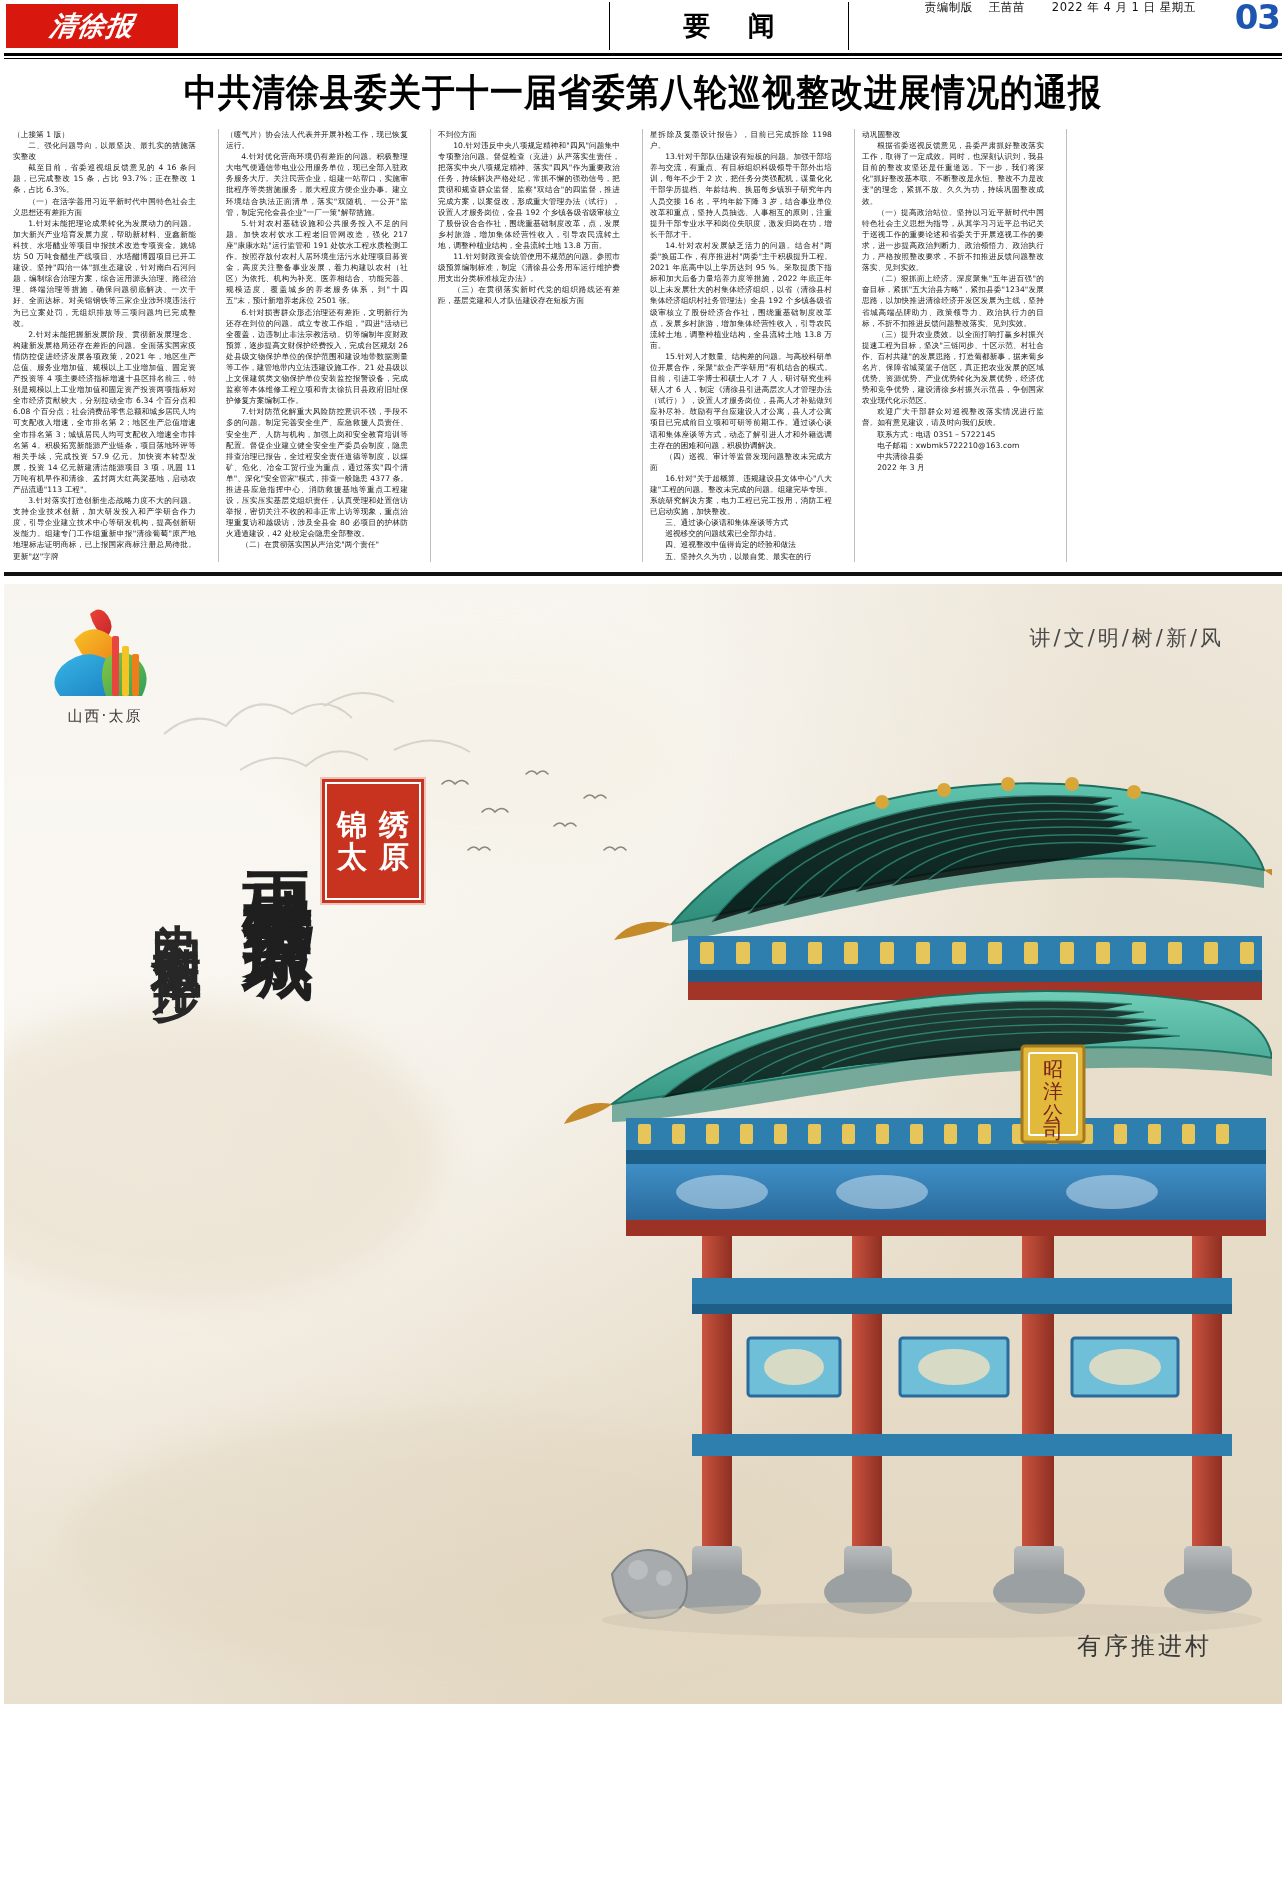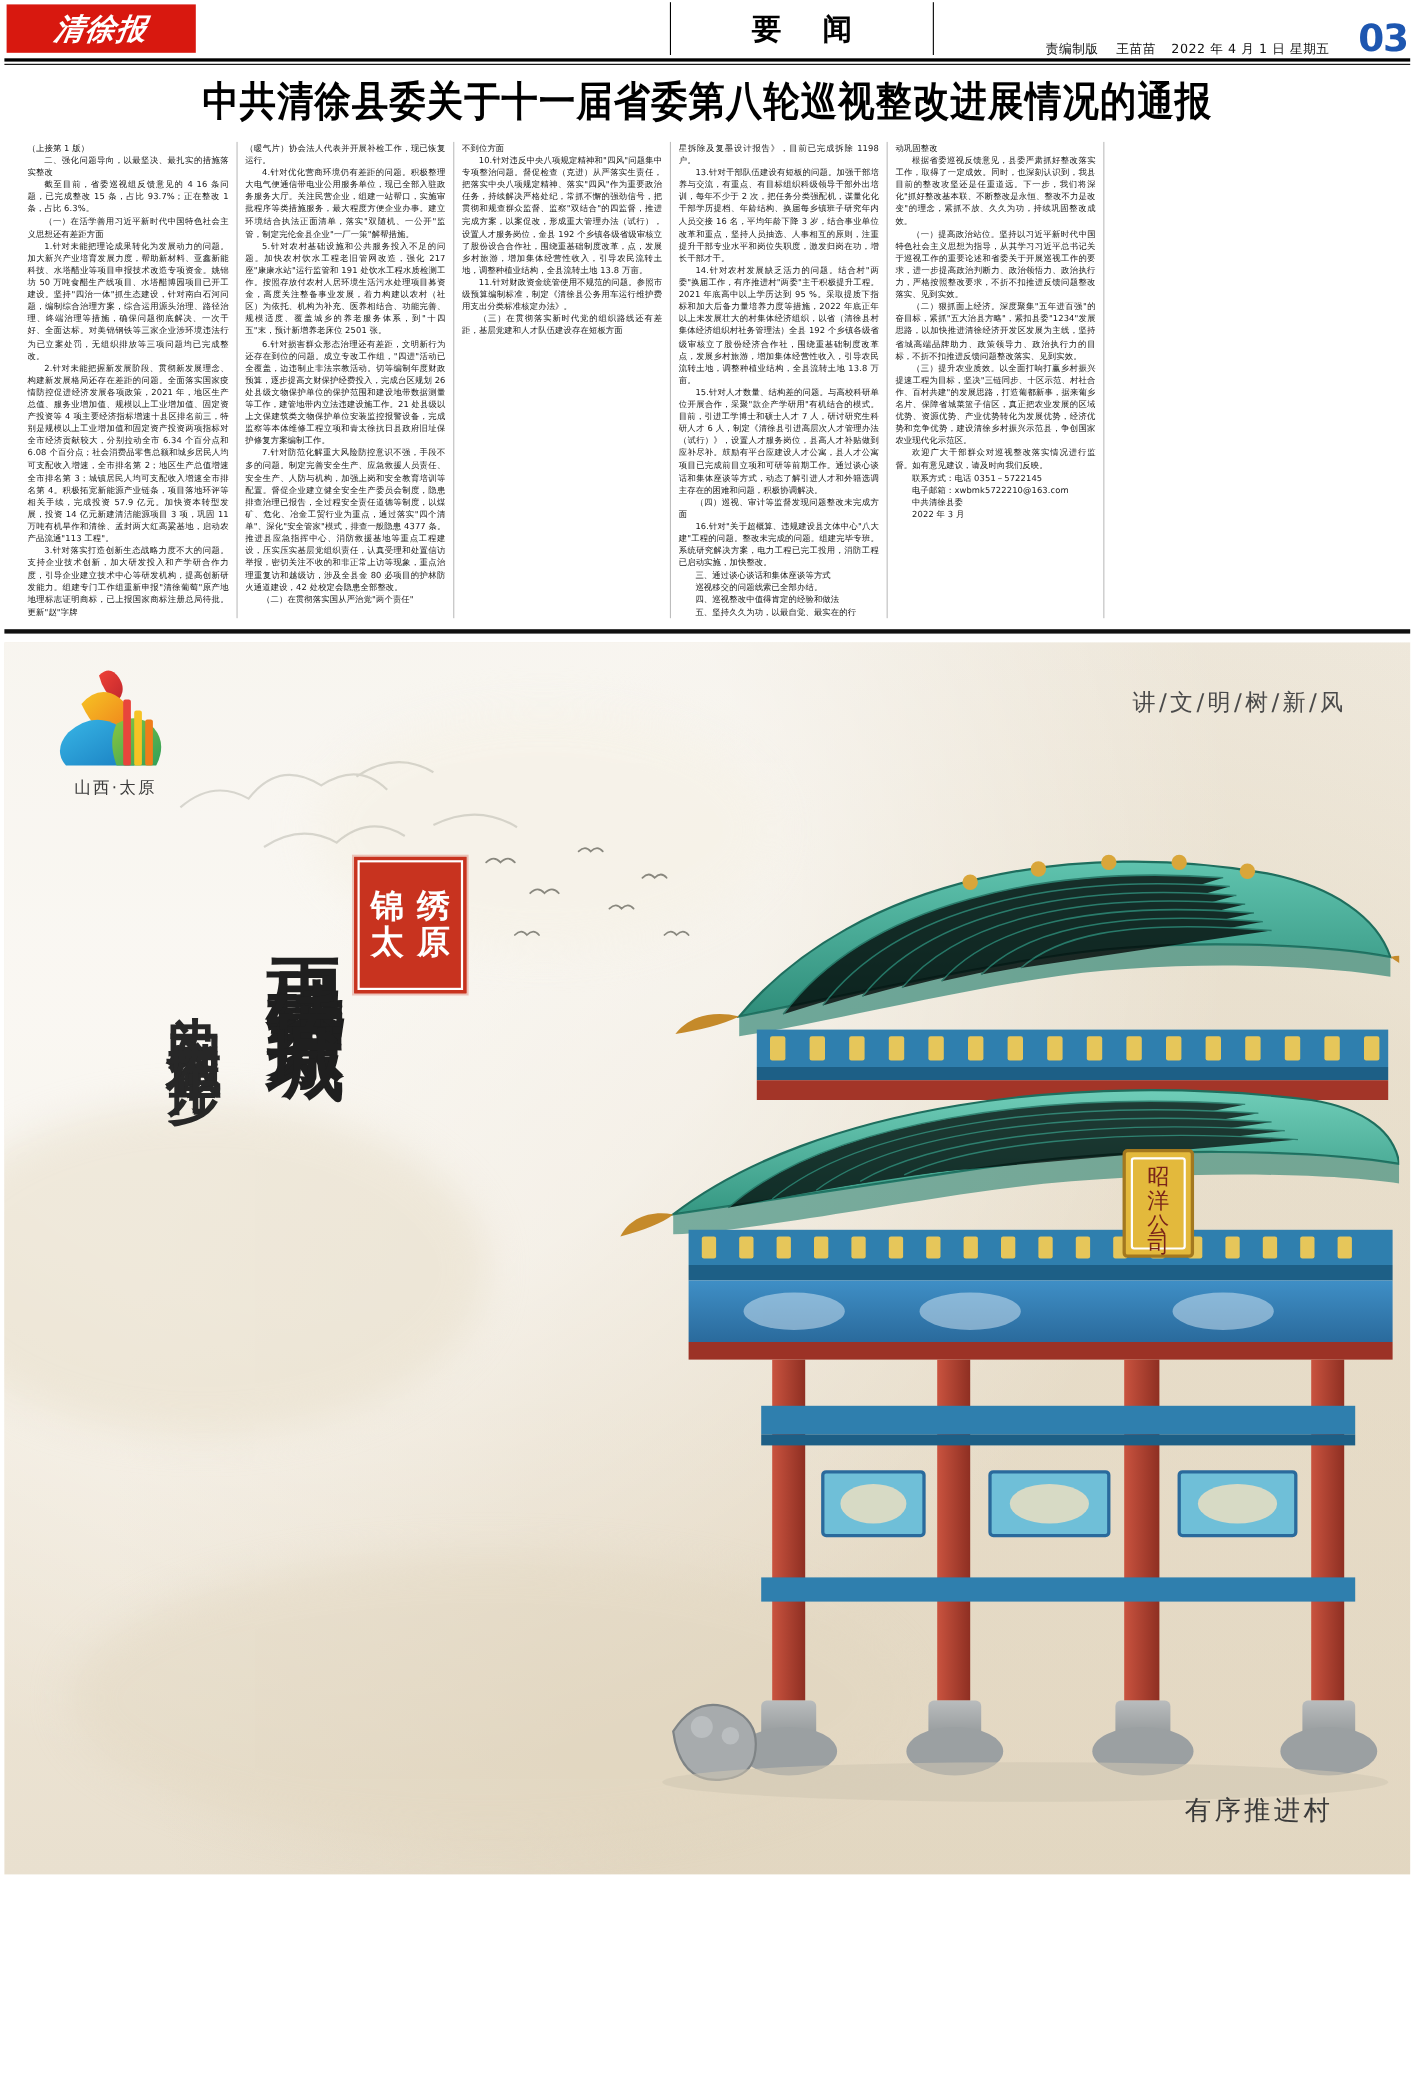"责编制版 王苗苗" .mh-right { align-items: flex-end -> flex-start; gap: 0 -> 13px }
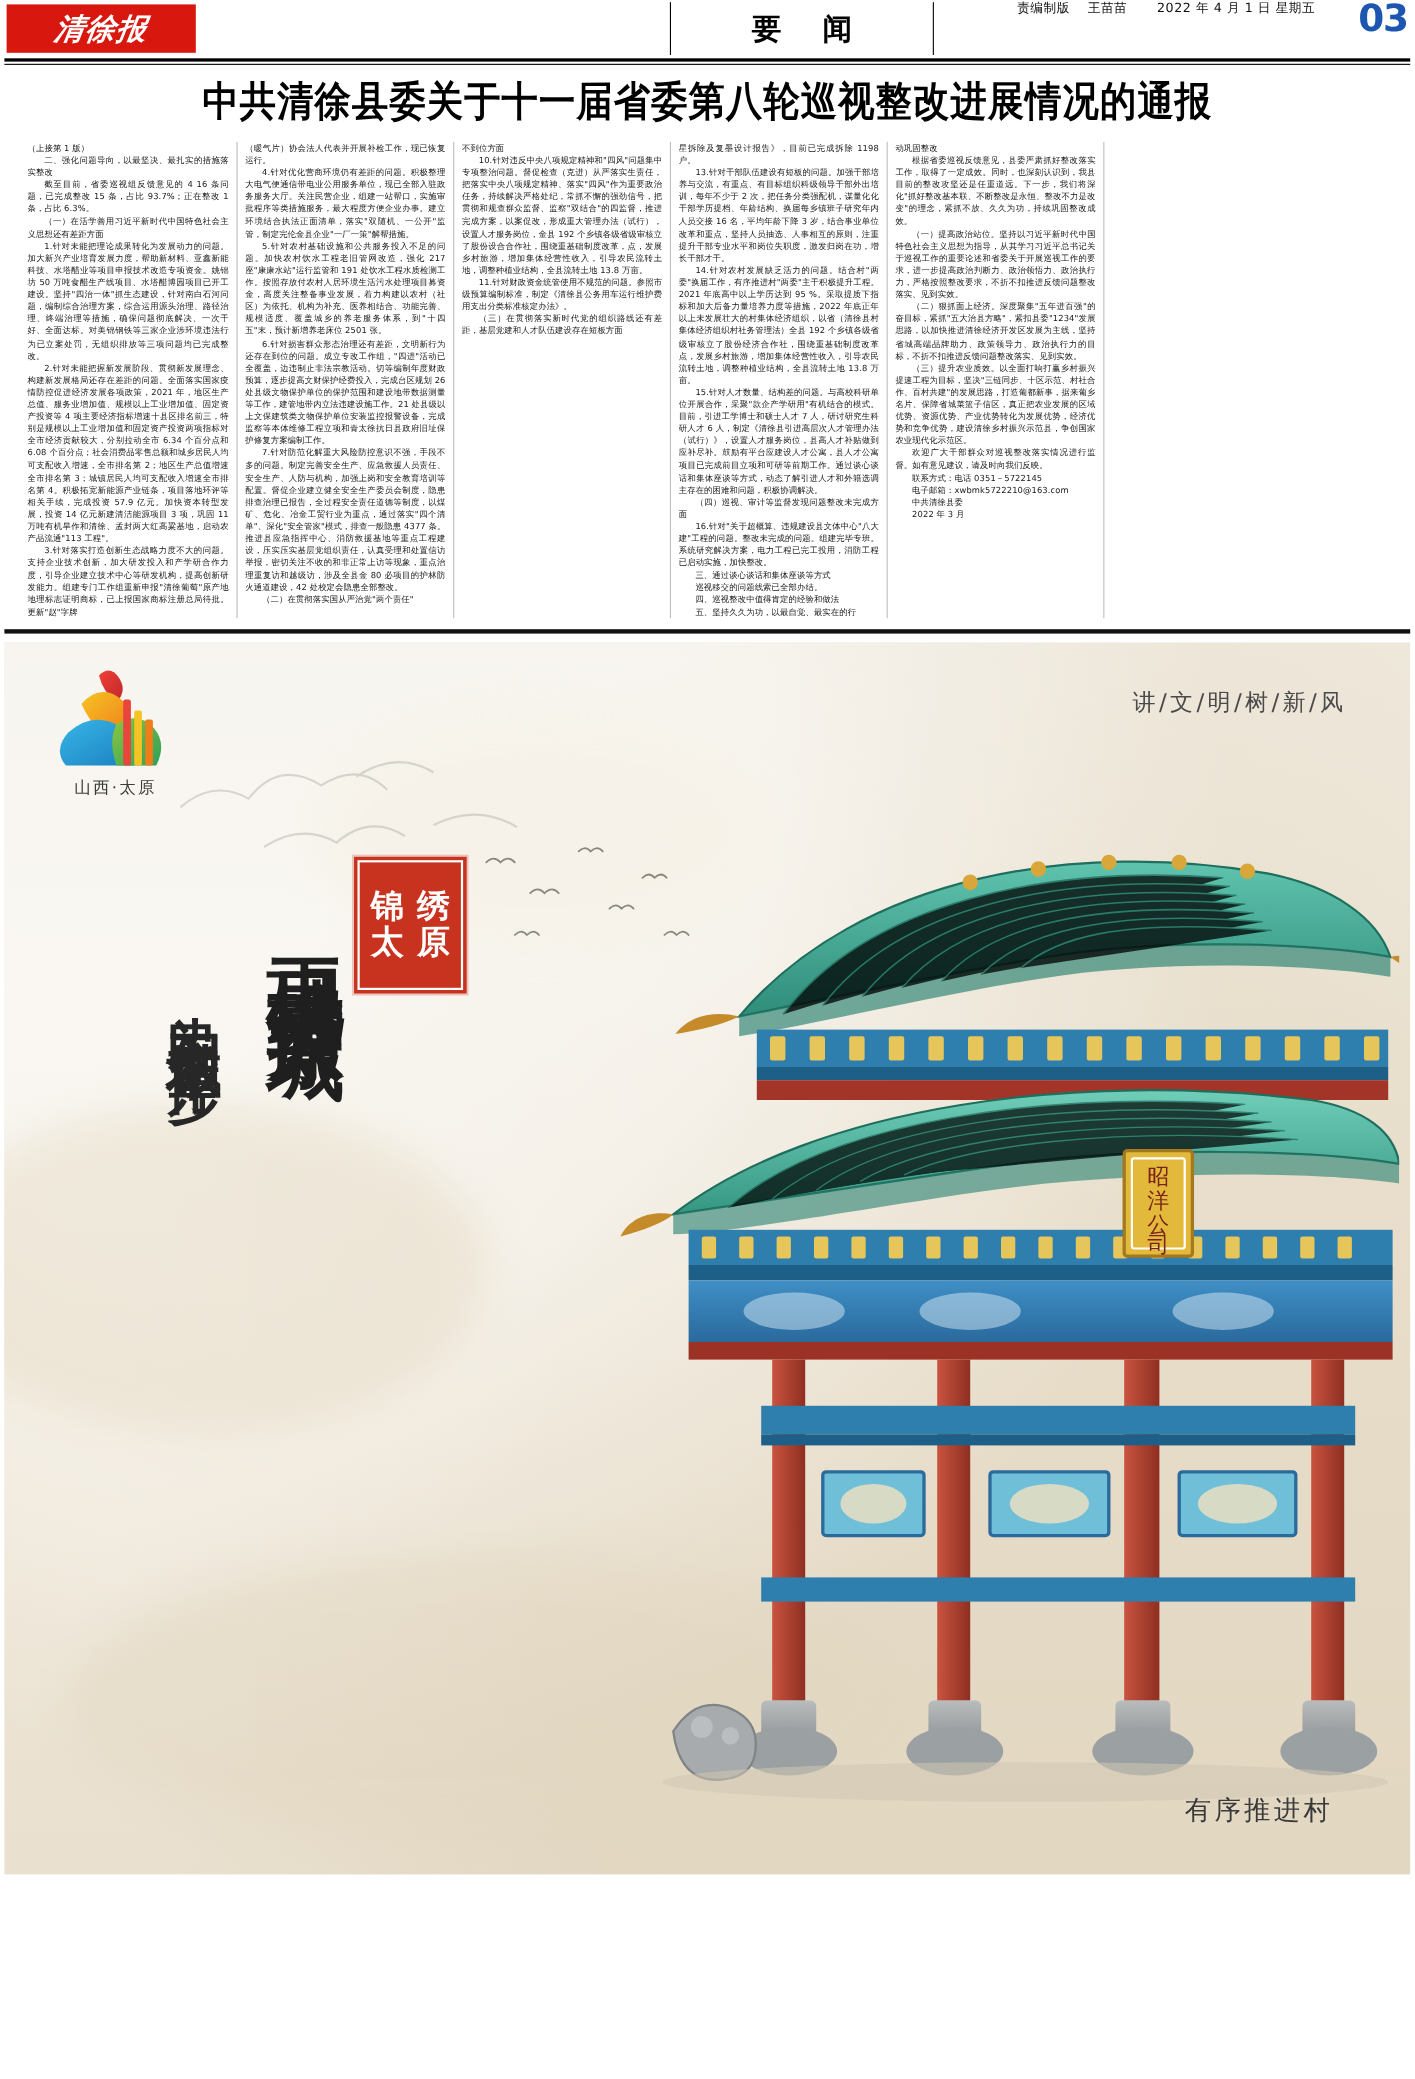"（上接第 1 版）" .cols { gap: 0 -> 15px; margin-left: 12px -> none }
